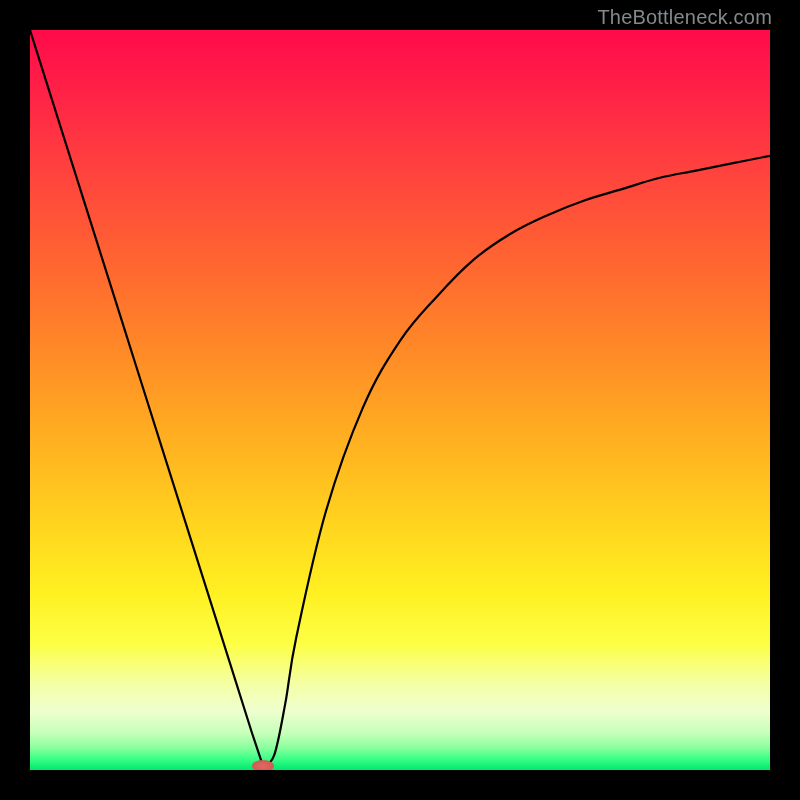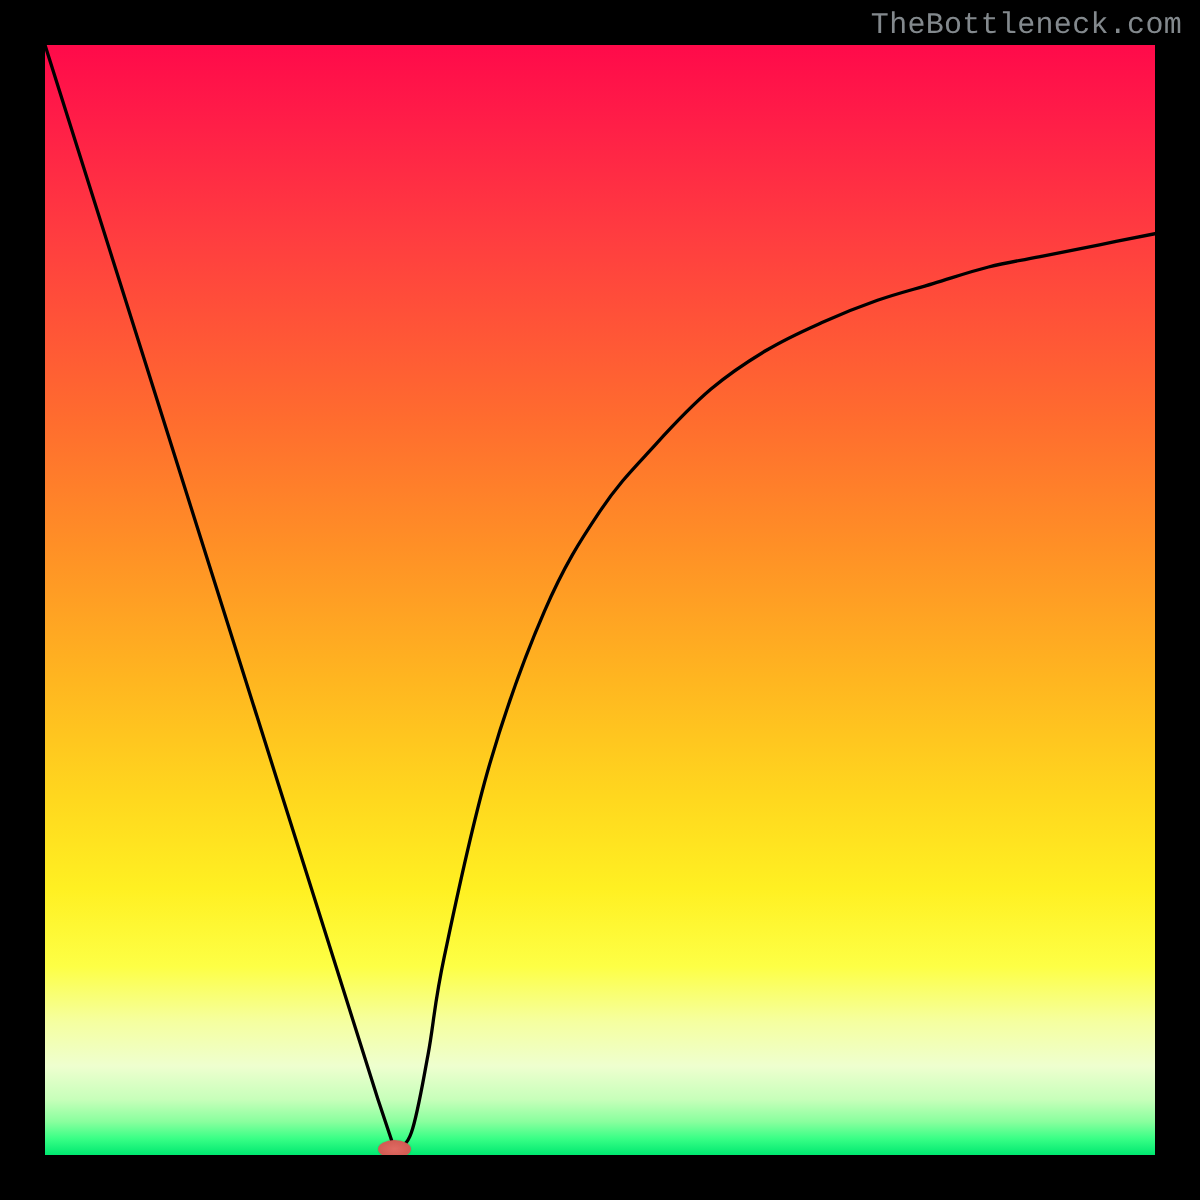"TheBottleneck.com" .watermark { font-family: Liberation Mono, monospace -> Liberation Sans, sans-serif; right: 12px -> 28px }
